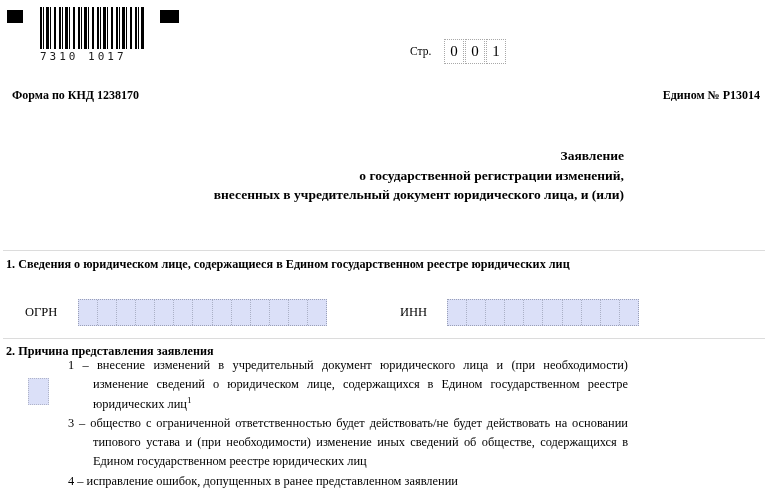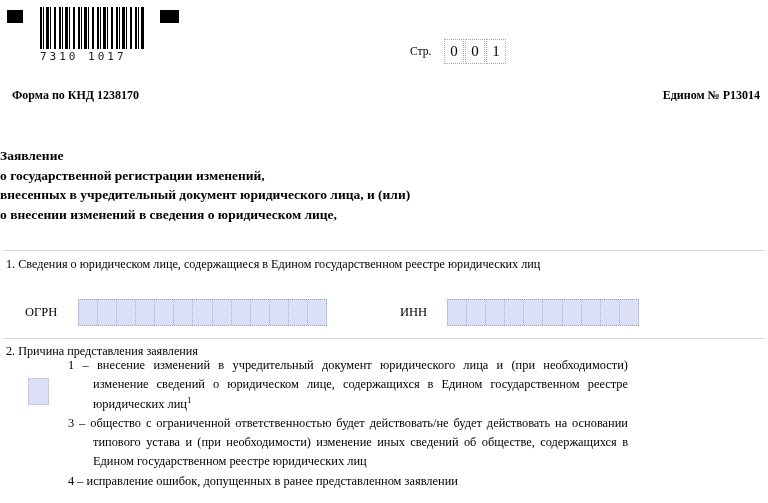"Заявление" .title { text-align: left -> right }
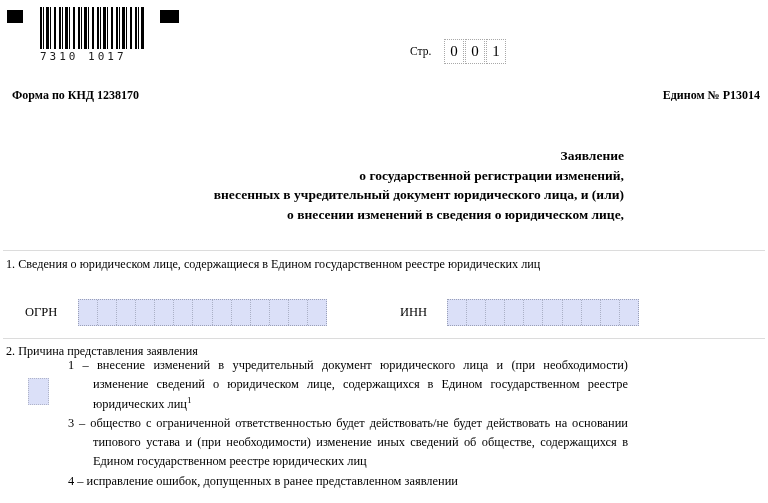"о внесении изменений в сведения" div { html: <div>о внесении изменений в сведения о юридическом лице,</div> -> none }
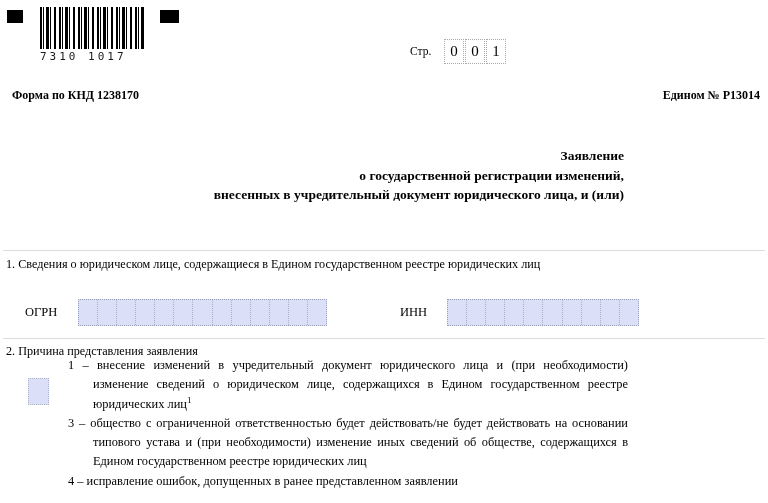"1. Сведения о юридическом лице," .sec-heading { font-weight: normal -> bold }
